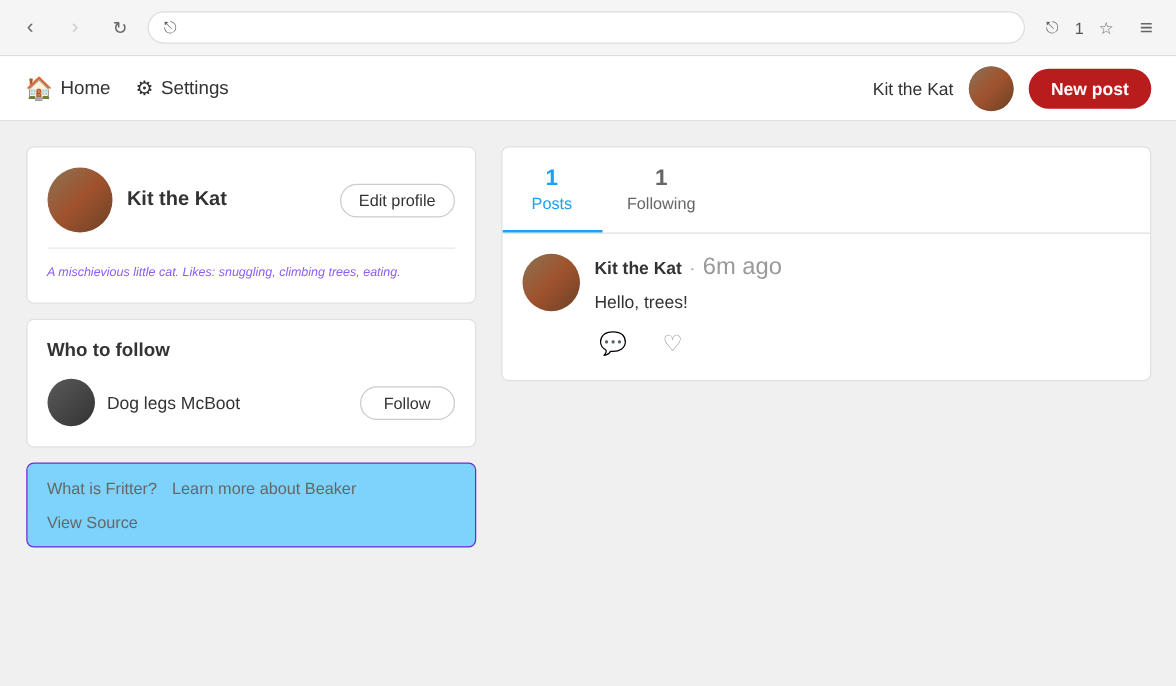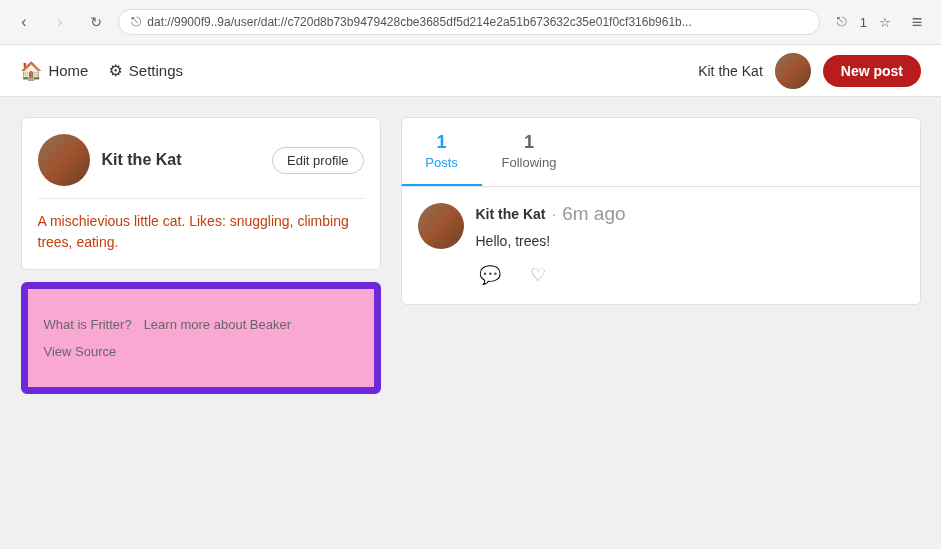"dat://9900f9..9a/user/dat://c720d8b73b94" span { html: <span>dat://9900f9..9a/user/dat://c720d8b73b9479428cbe3685df5d214e2a51b673632c35e01f0cf316b961b...</span> -> none }
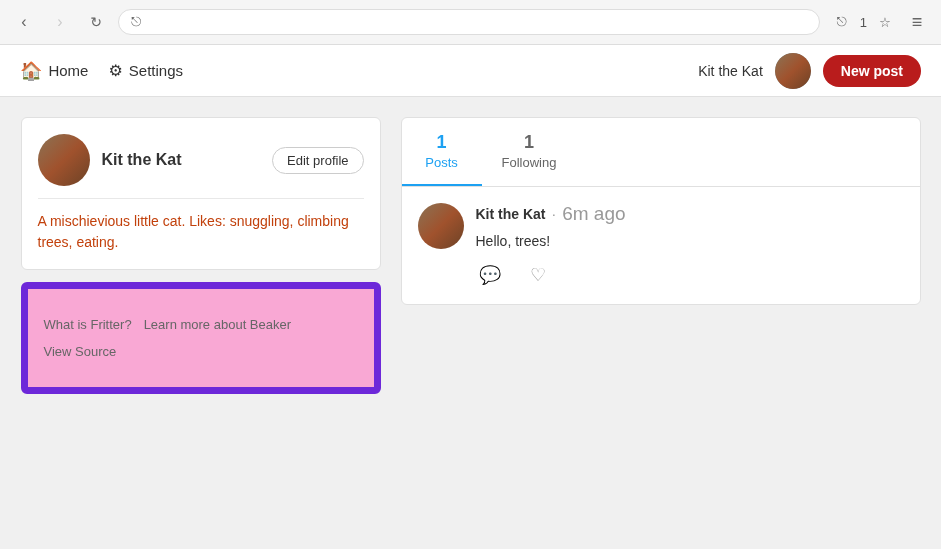"A mischievious little cat. Likes:" .profile-bio { color: #c2410c -> #8b5cf6; font-size: 14px -> 10px; font-style: none -> italic }
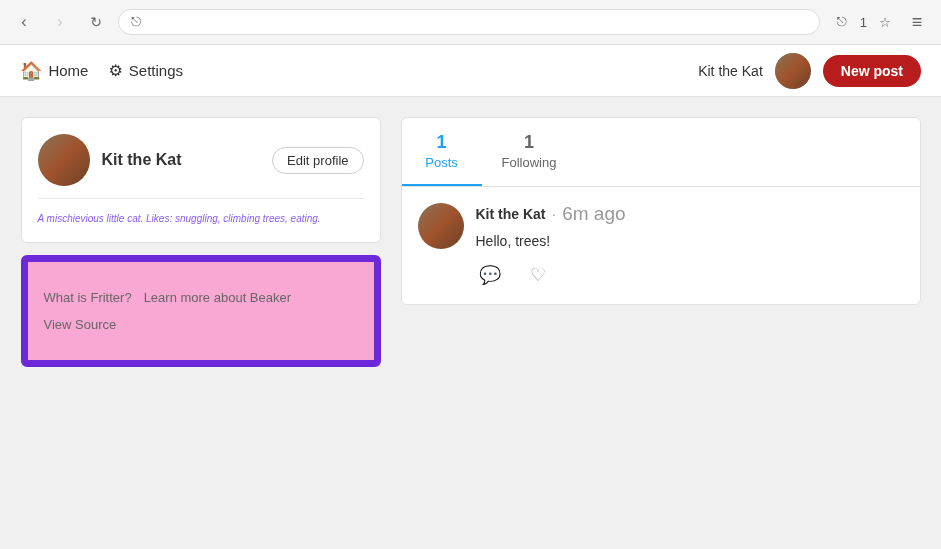"Who to follow" div.follow-card { html: none -> <div> <div>Who to follow</div> <div> <div> <div></div> <span>Dog legs McBoot</span> </div> <button>Follow</button> </div> </div> }
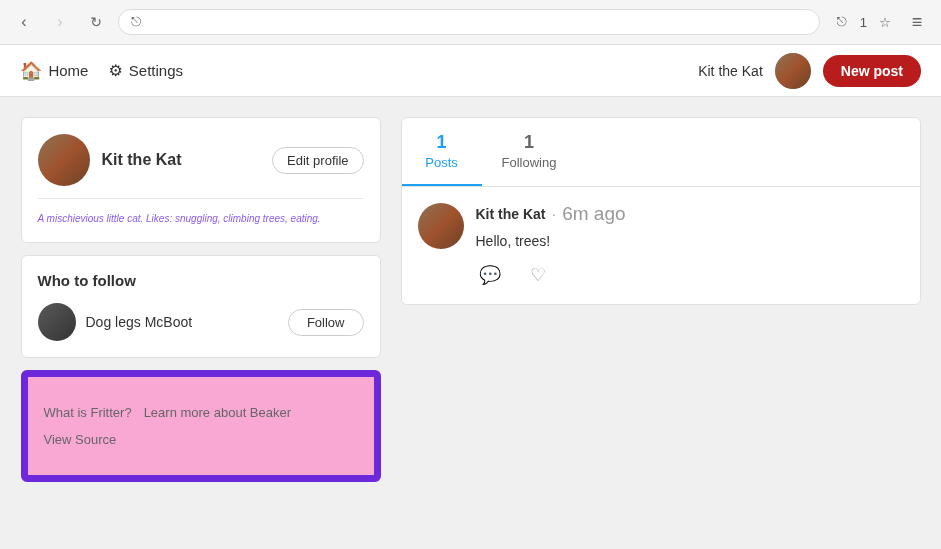"What is Fritter?" .footer-card { background: #f9a8d4 -> #7dd3fc; border: 7px solid #6d28d9 -> 1px solid #6d28d9; padding: 28px 16px -> 12px 16px }
